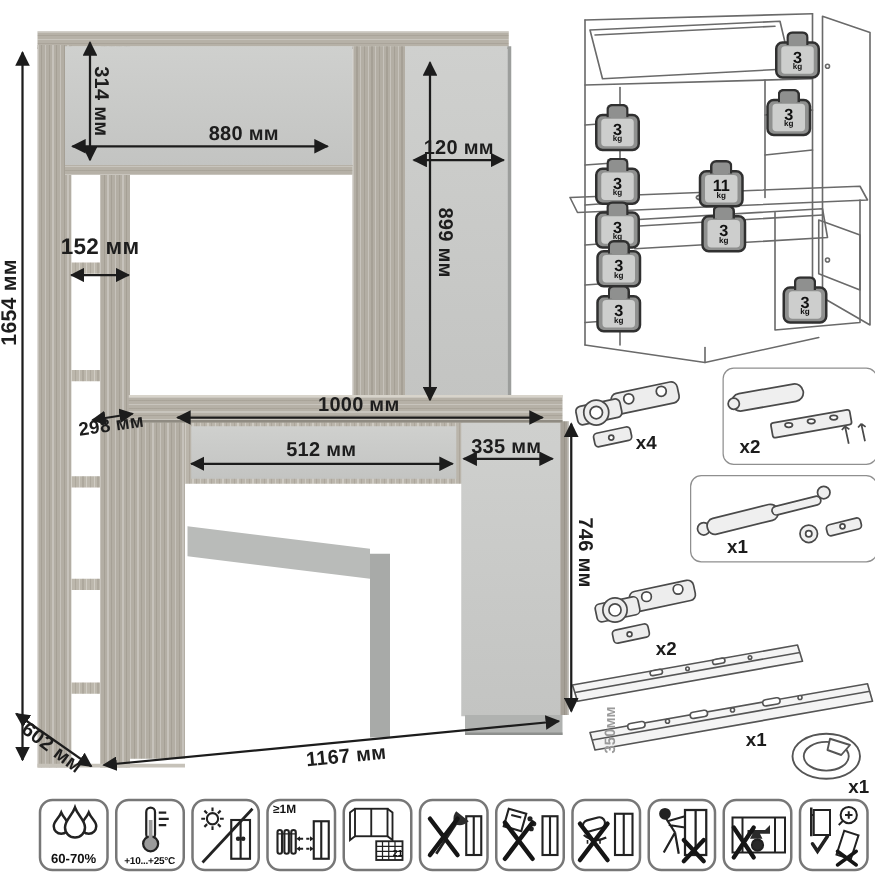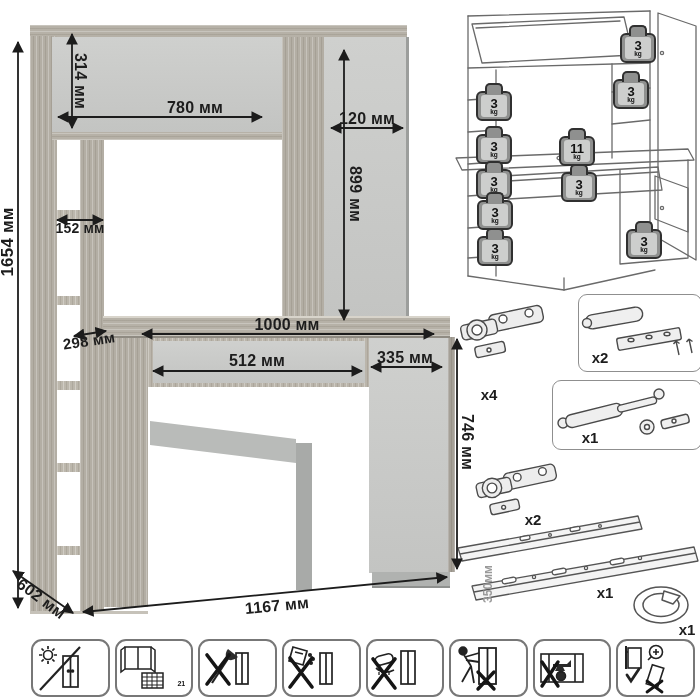"780 мм" div.dim { text: 780 -> 880 }
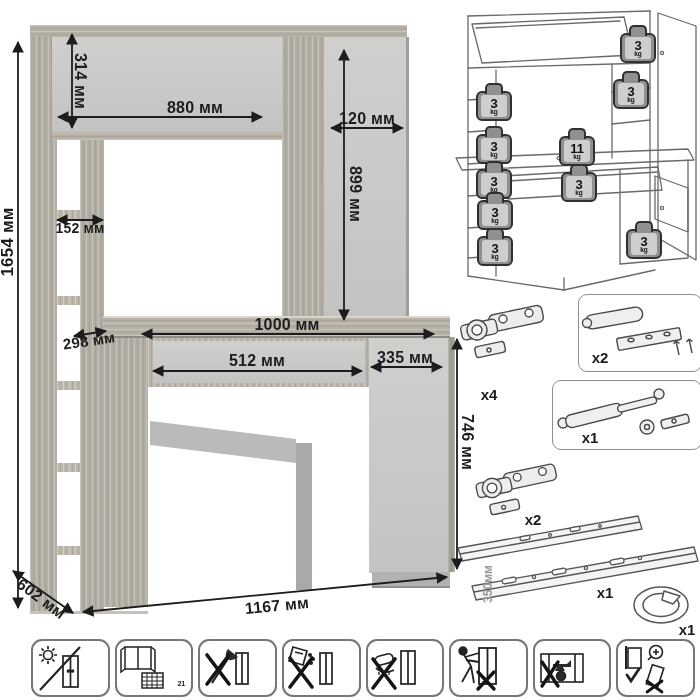"152 мм" div.dim { font-size: 14px -> 18px; top: 220px -> 187px }
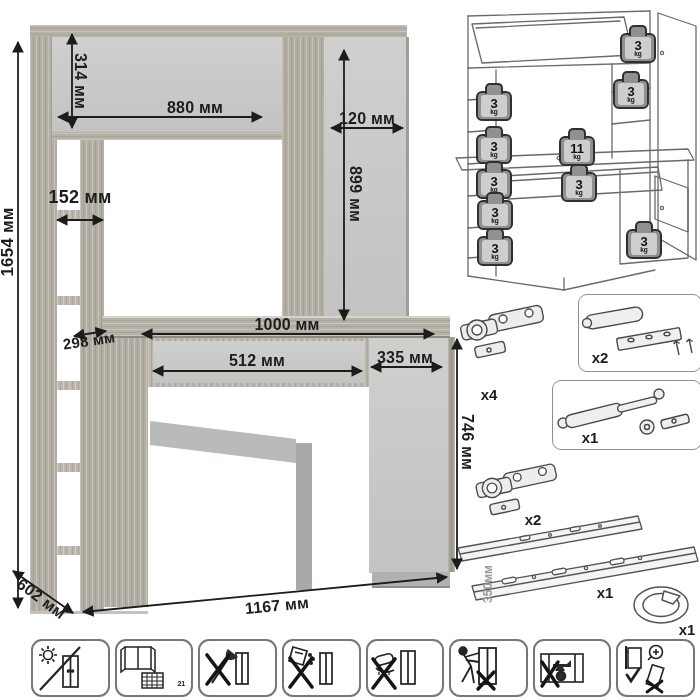"x4" div.qty { left: 472px -> 500px; margin-top: 40px -> none }
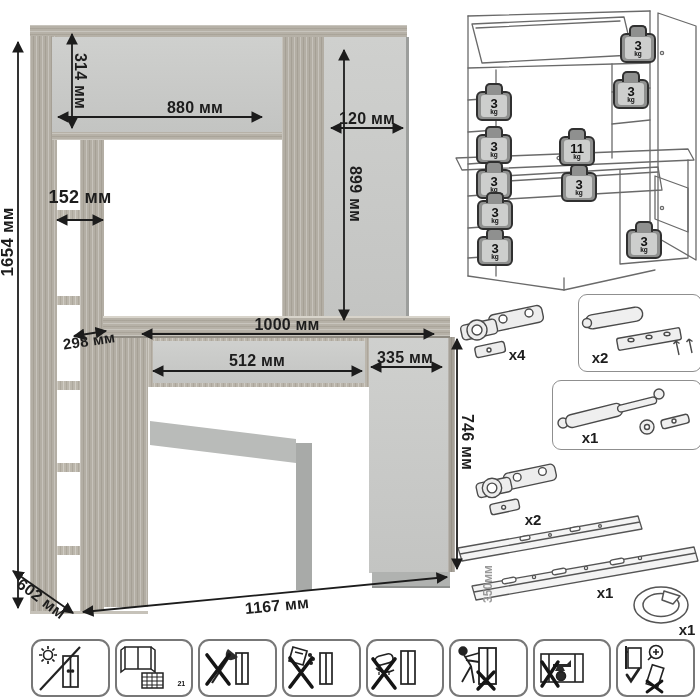"≥1М" div.care { html: none -> <div> <svg> <g> <rect></rect> <rect></rect> <rect></rect> <path></path> <rect></rect> <line></line> <path></path> <path></path> </g> </svg> <div>≥1М</div> </div> }
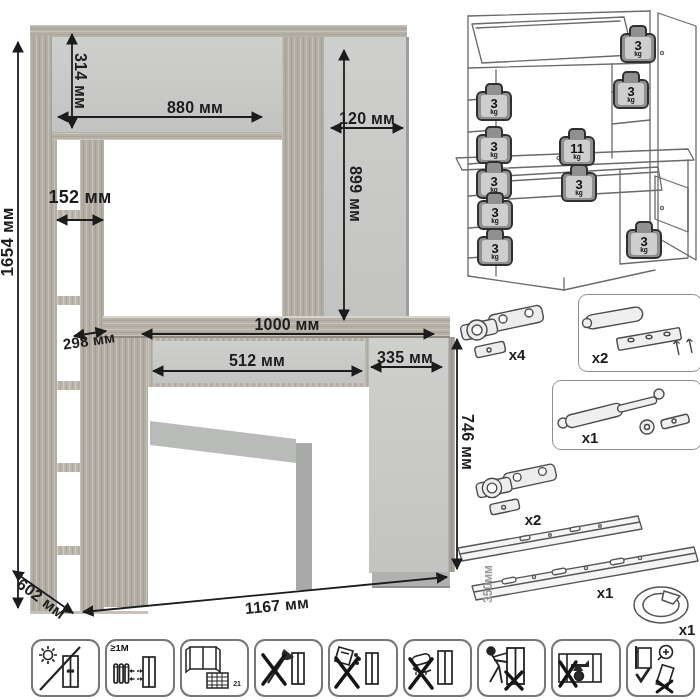"60-70%" div.care { html: none -> <div> <svg> <g> <path></path> <path></path> <path></path> </g> </svg> <div>60-70%</div> </div> }
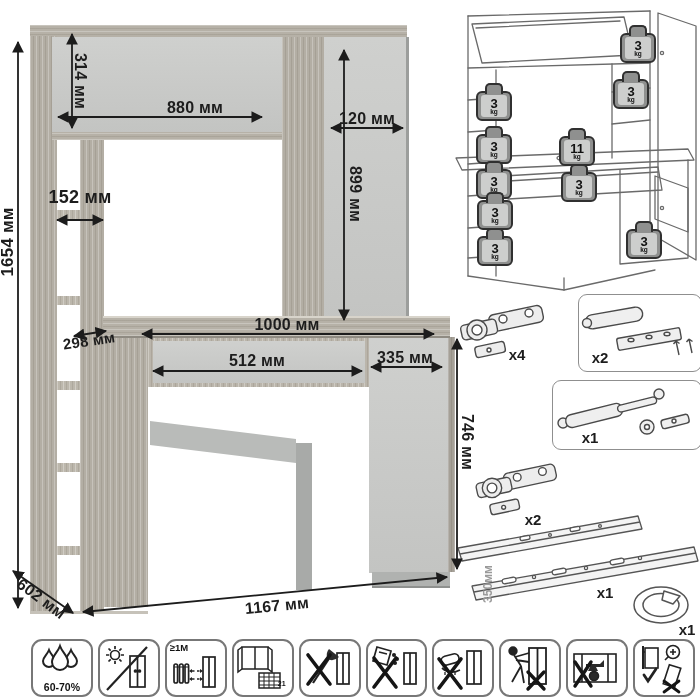"+10...+25°C" div.care { html: none -> <div> <svg> <g> <rect></rect> <circle></circle> <line></line> <path></path> </g> </svg> <div>+10...+25°C</div> </div> }
